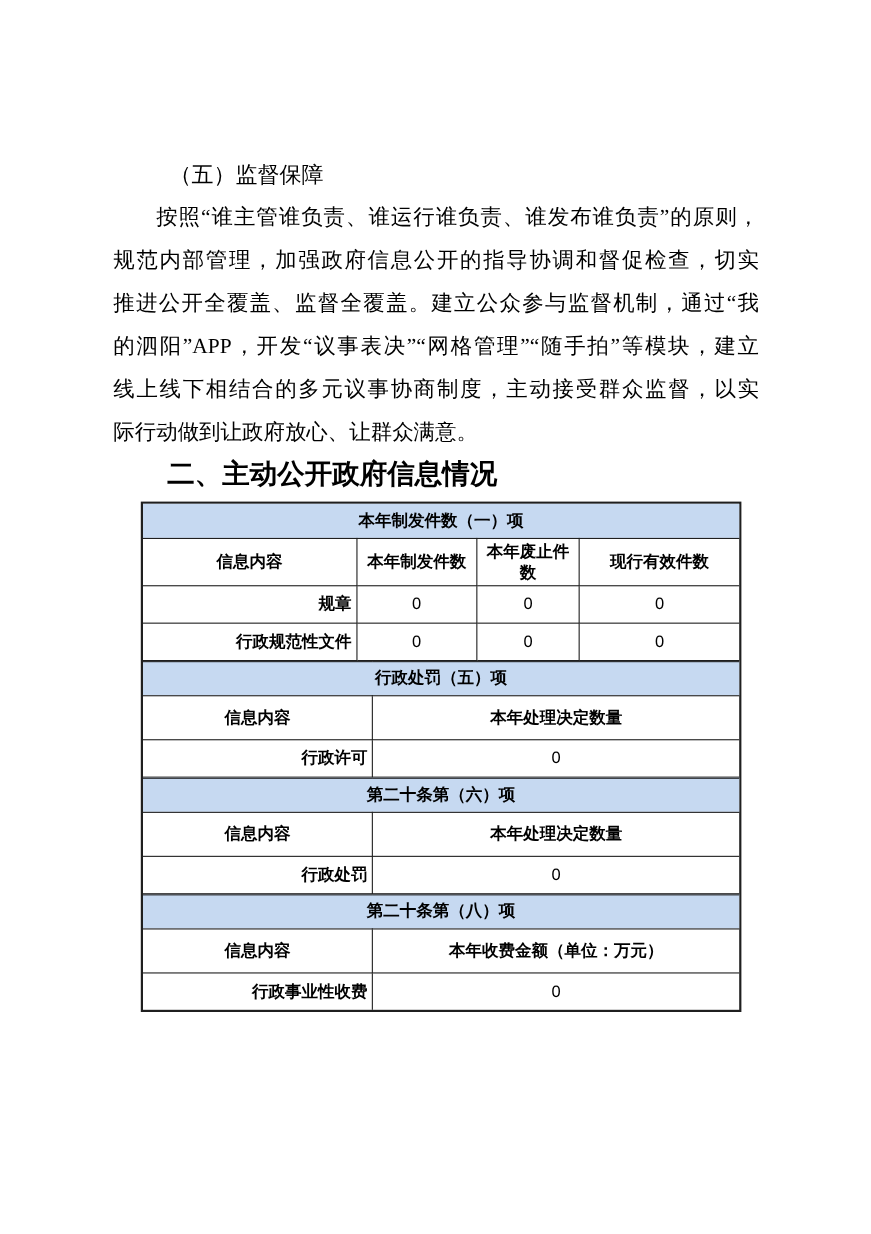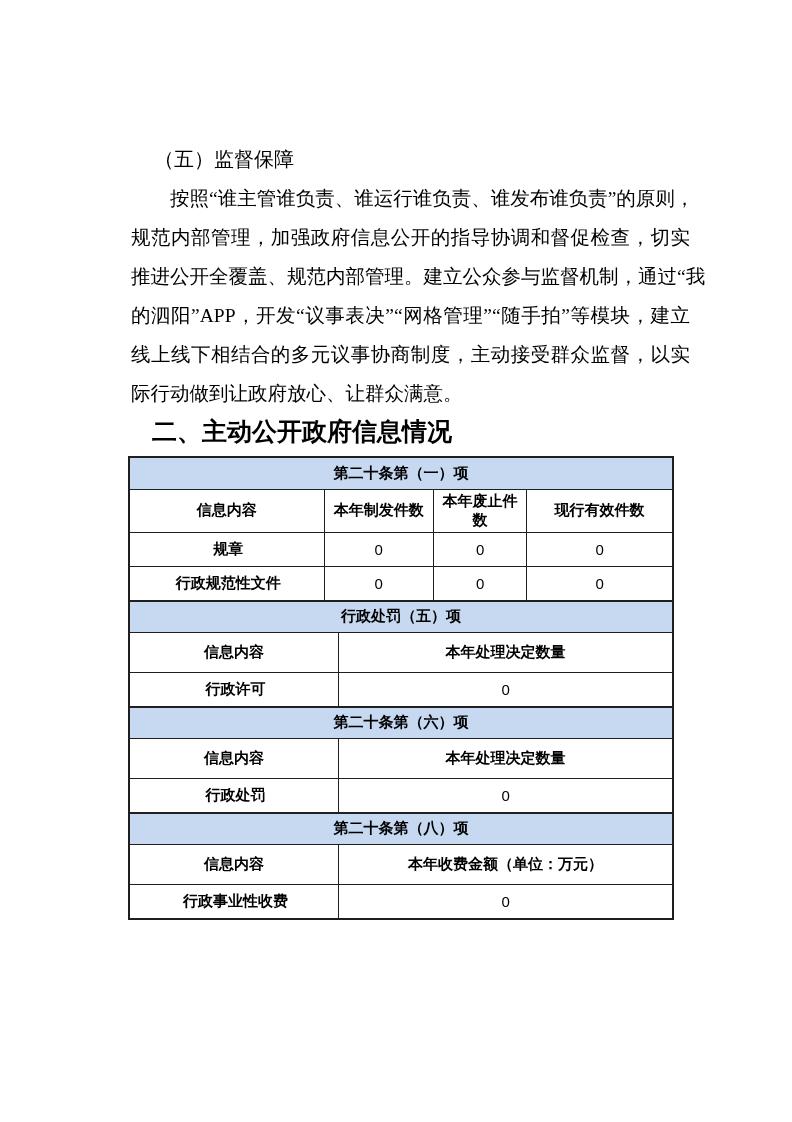"按照“谁主管谁负责、谁运行谁负责、谁发布谁负责”的原则，" .para .pline { margin-left: 28px -> none }
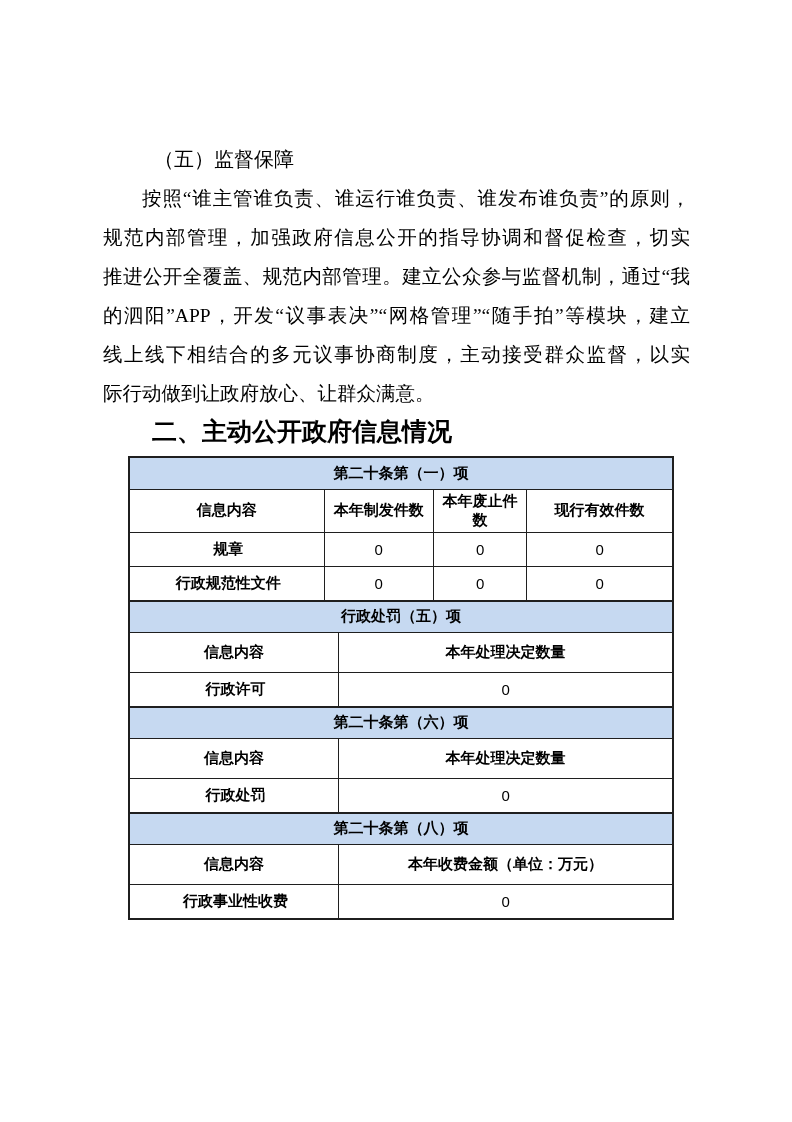"推进公开全覆盖、规范内部管理。建立公众参与监督机制，通过“我" div.pline { text: 规范内部管理 -> 监督全覆盖 }
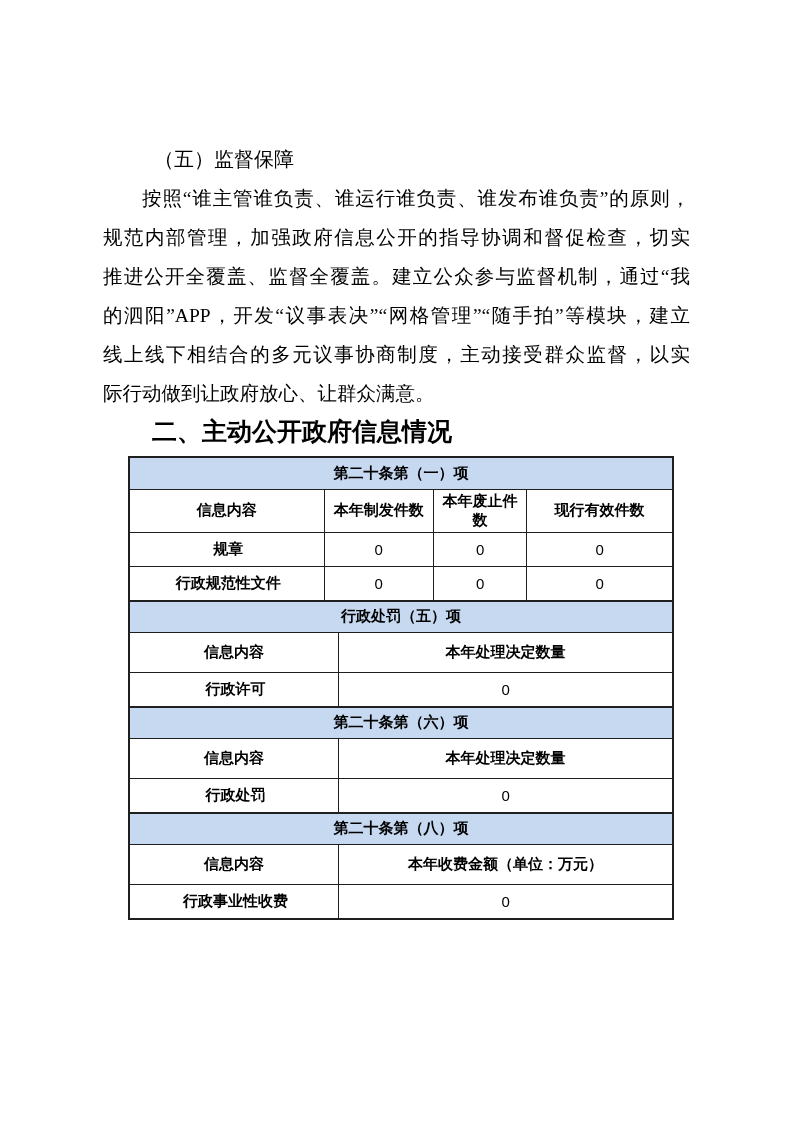"第二十条第（一）项" td { text: 第二十条第 -> 本年制发件数 }
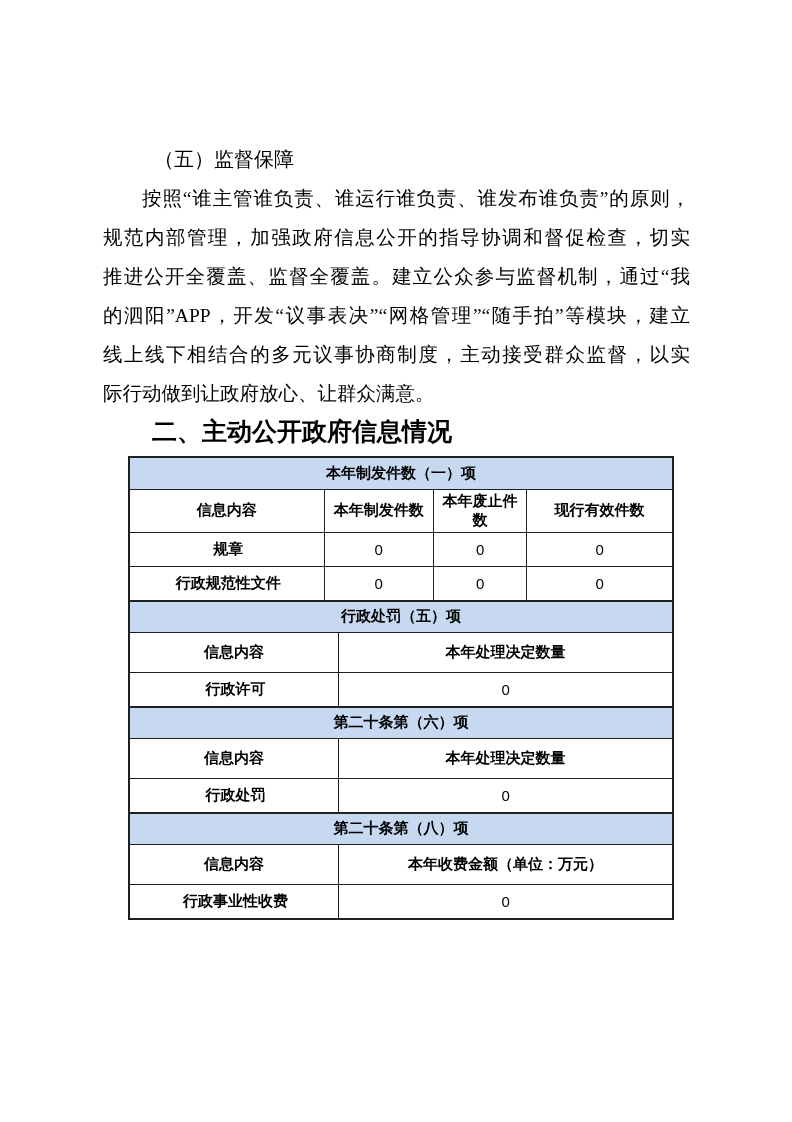"规章" td.label { text-align: center -> right }
